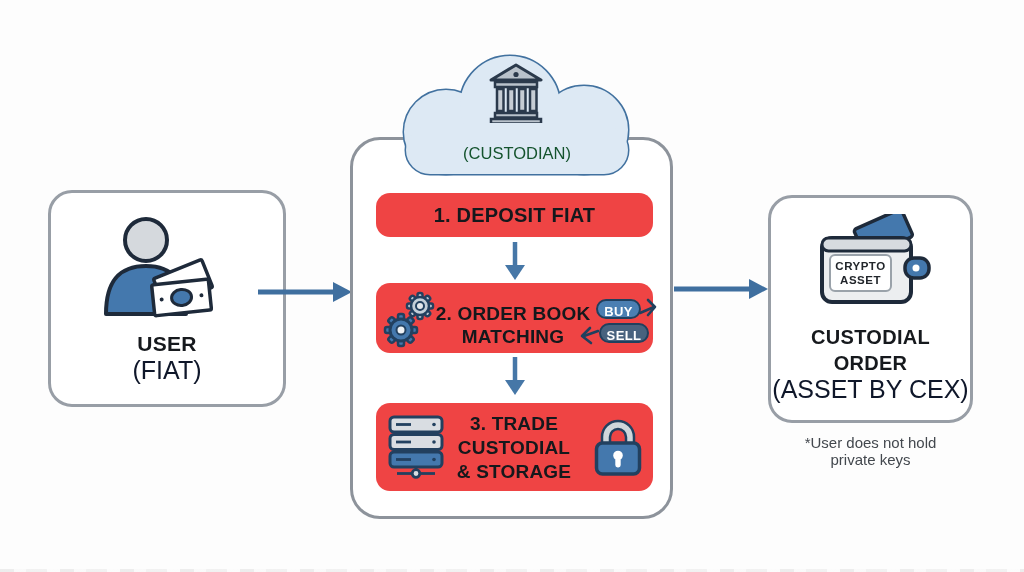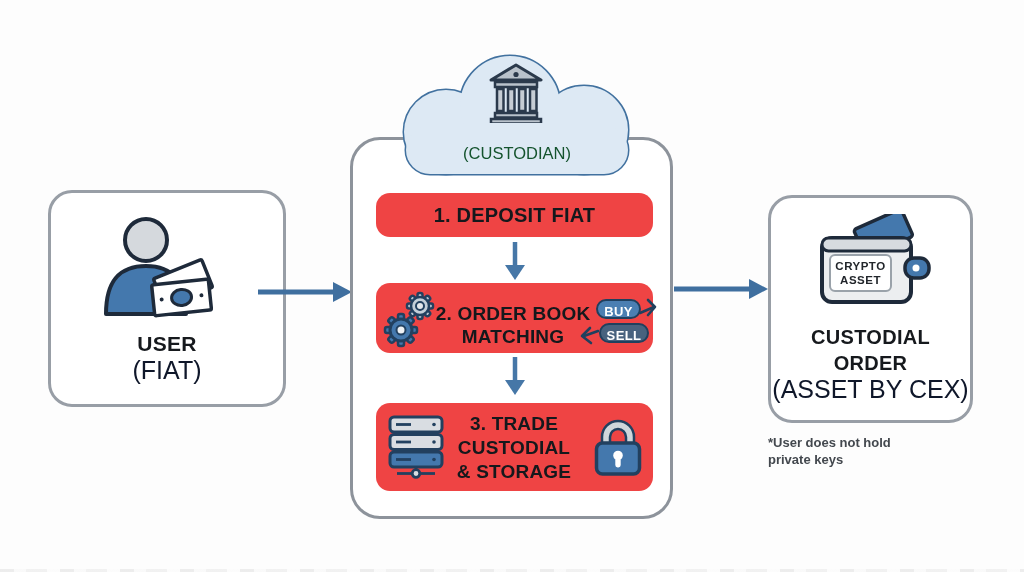"*User does not hold" .note { font-size: 13px -> 15px; font-weight: bold -> none; text-align: none -> center }
